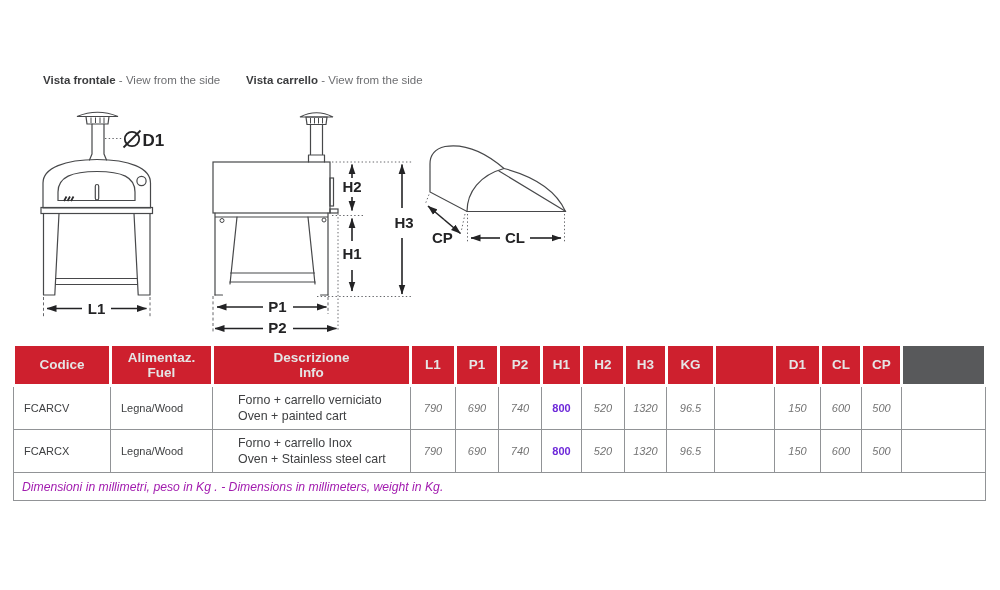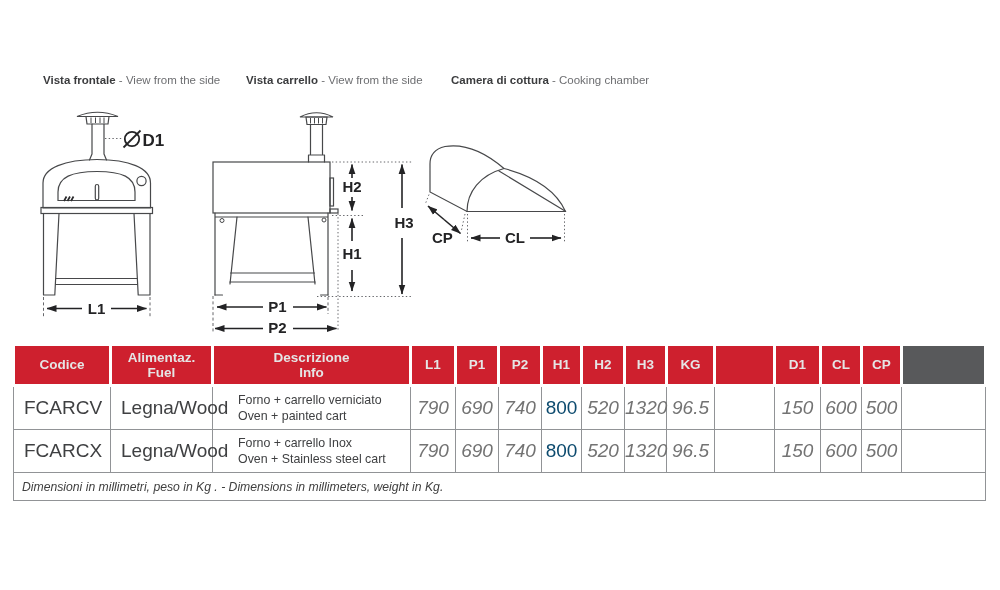"Camera di cottura - Cooking" div.caption { html: <div> <span>Camera di cottura</span><span> - Cooking chamber</span> </div> -> none }
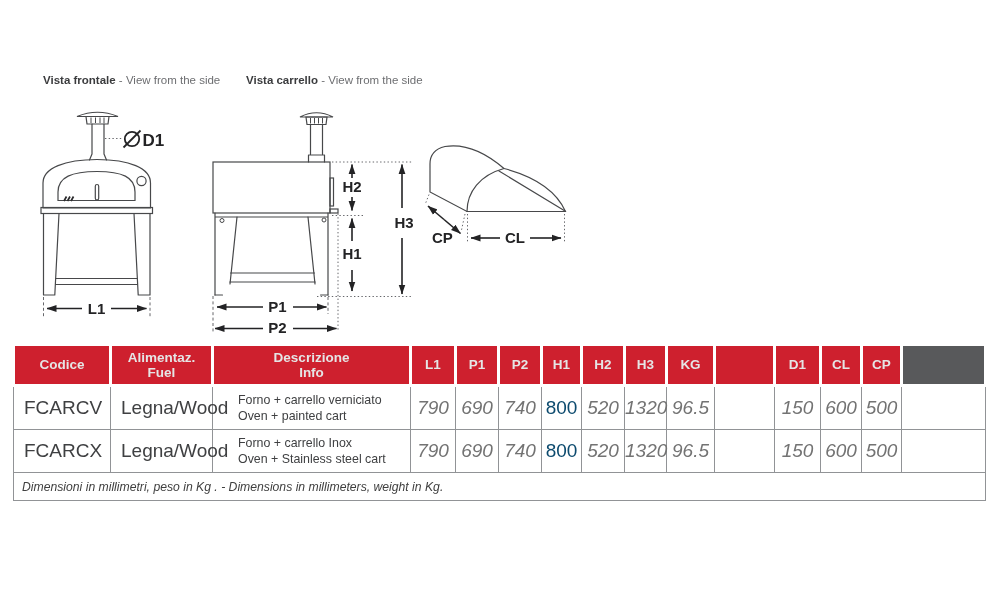"FCARCV" table.spec td { font-size: 19px -> 11px }
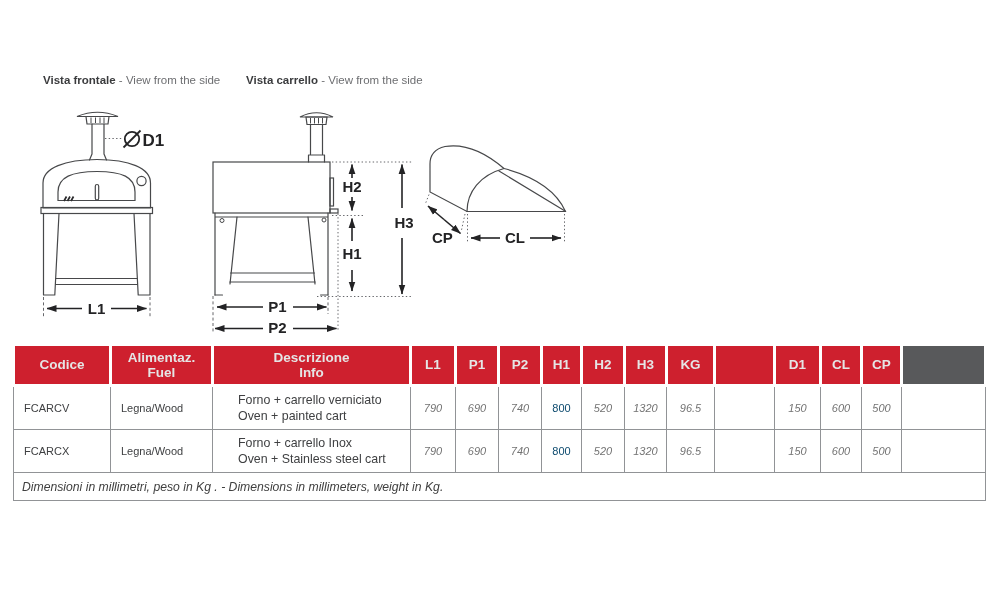"800" table.spec td.b { color: #0c4a6e -> #6d28d9; font-weight: 400 -> 700 }
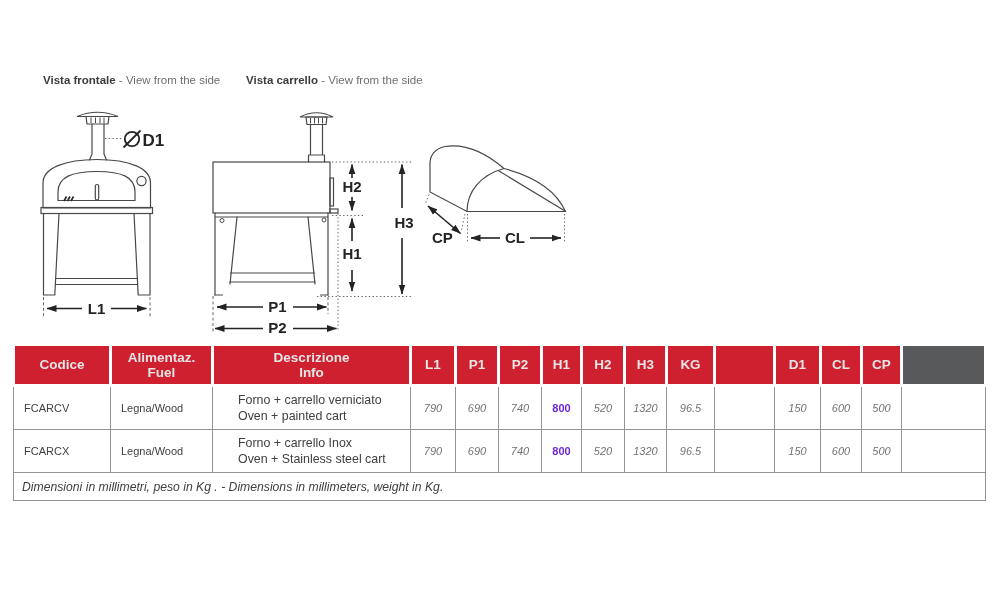"Dimensioni in millimetri, peso in" table.spec tr.noterow td { color: #404040 -> #a21caf }
